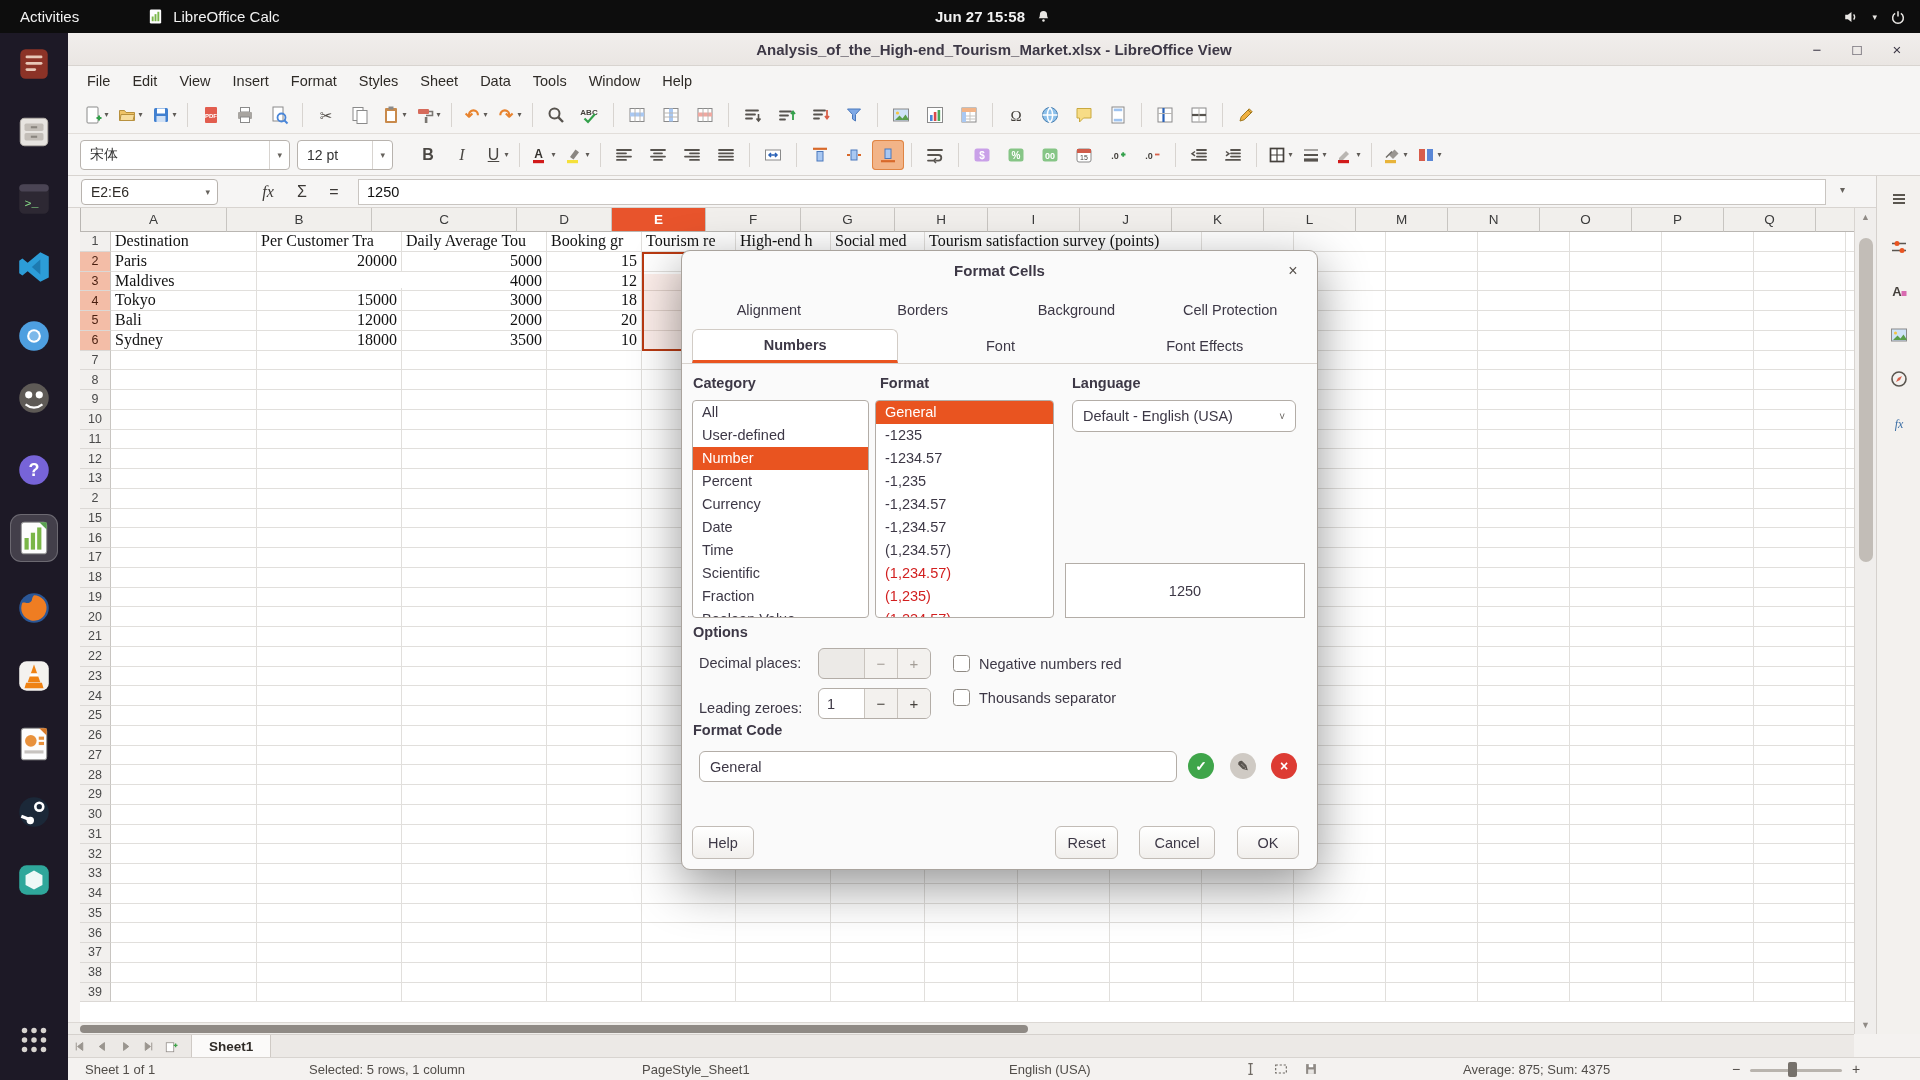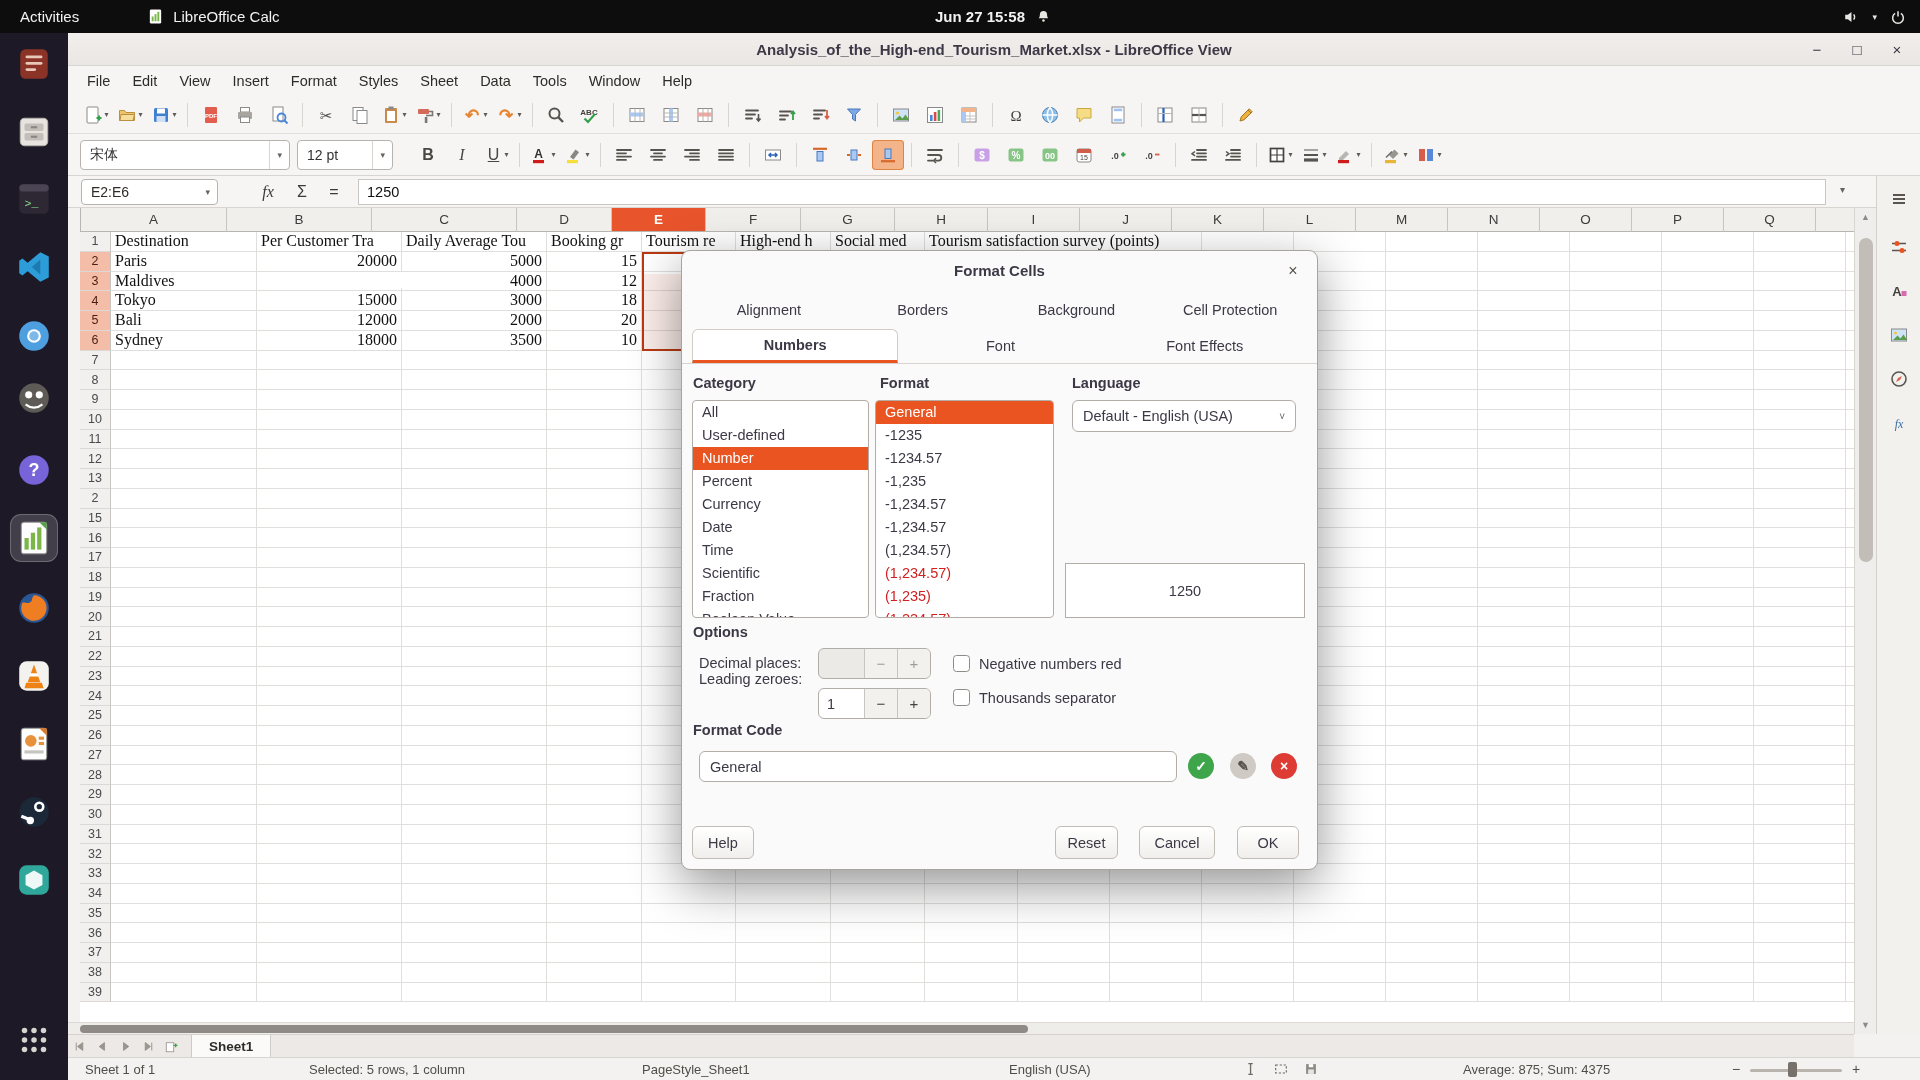"Leading zeroes:" div.flabel { top: 420px -> 449px }
